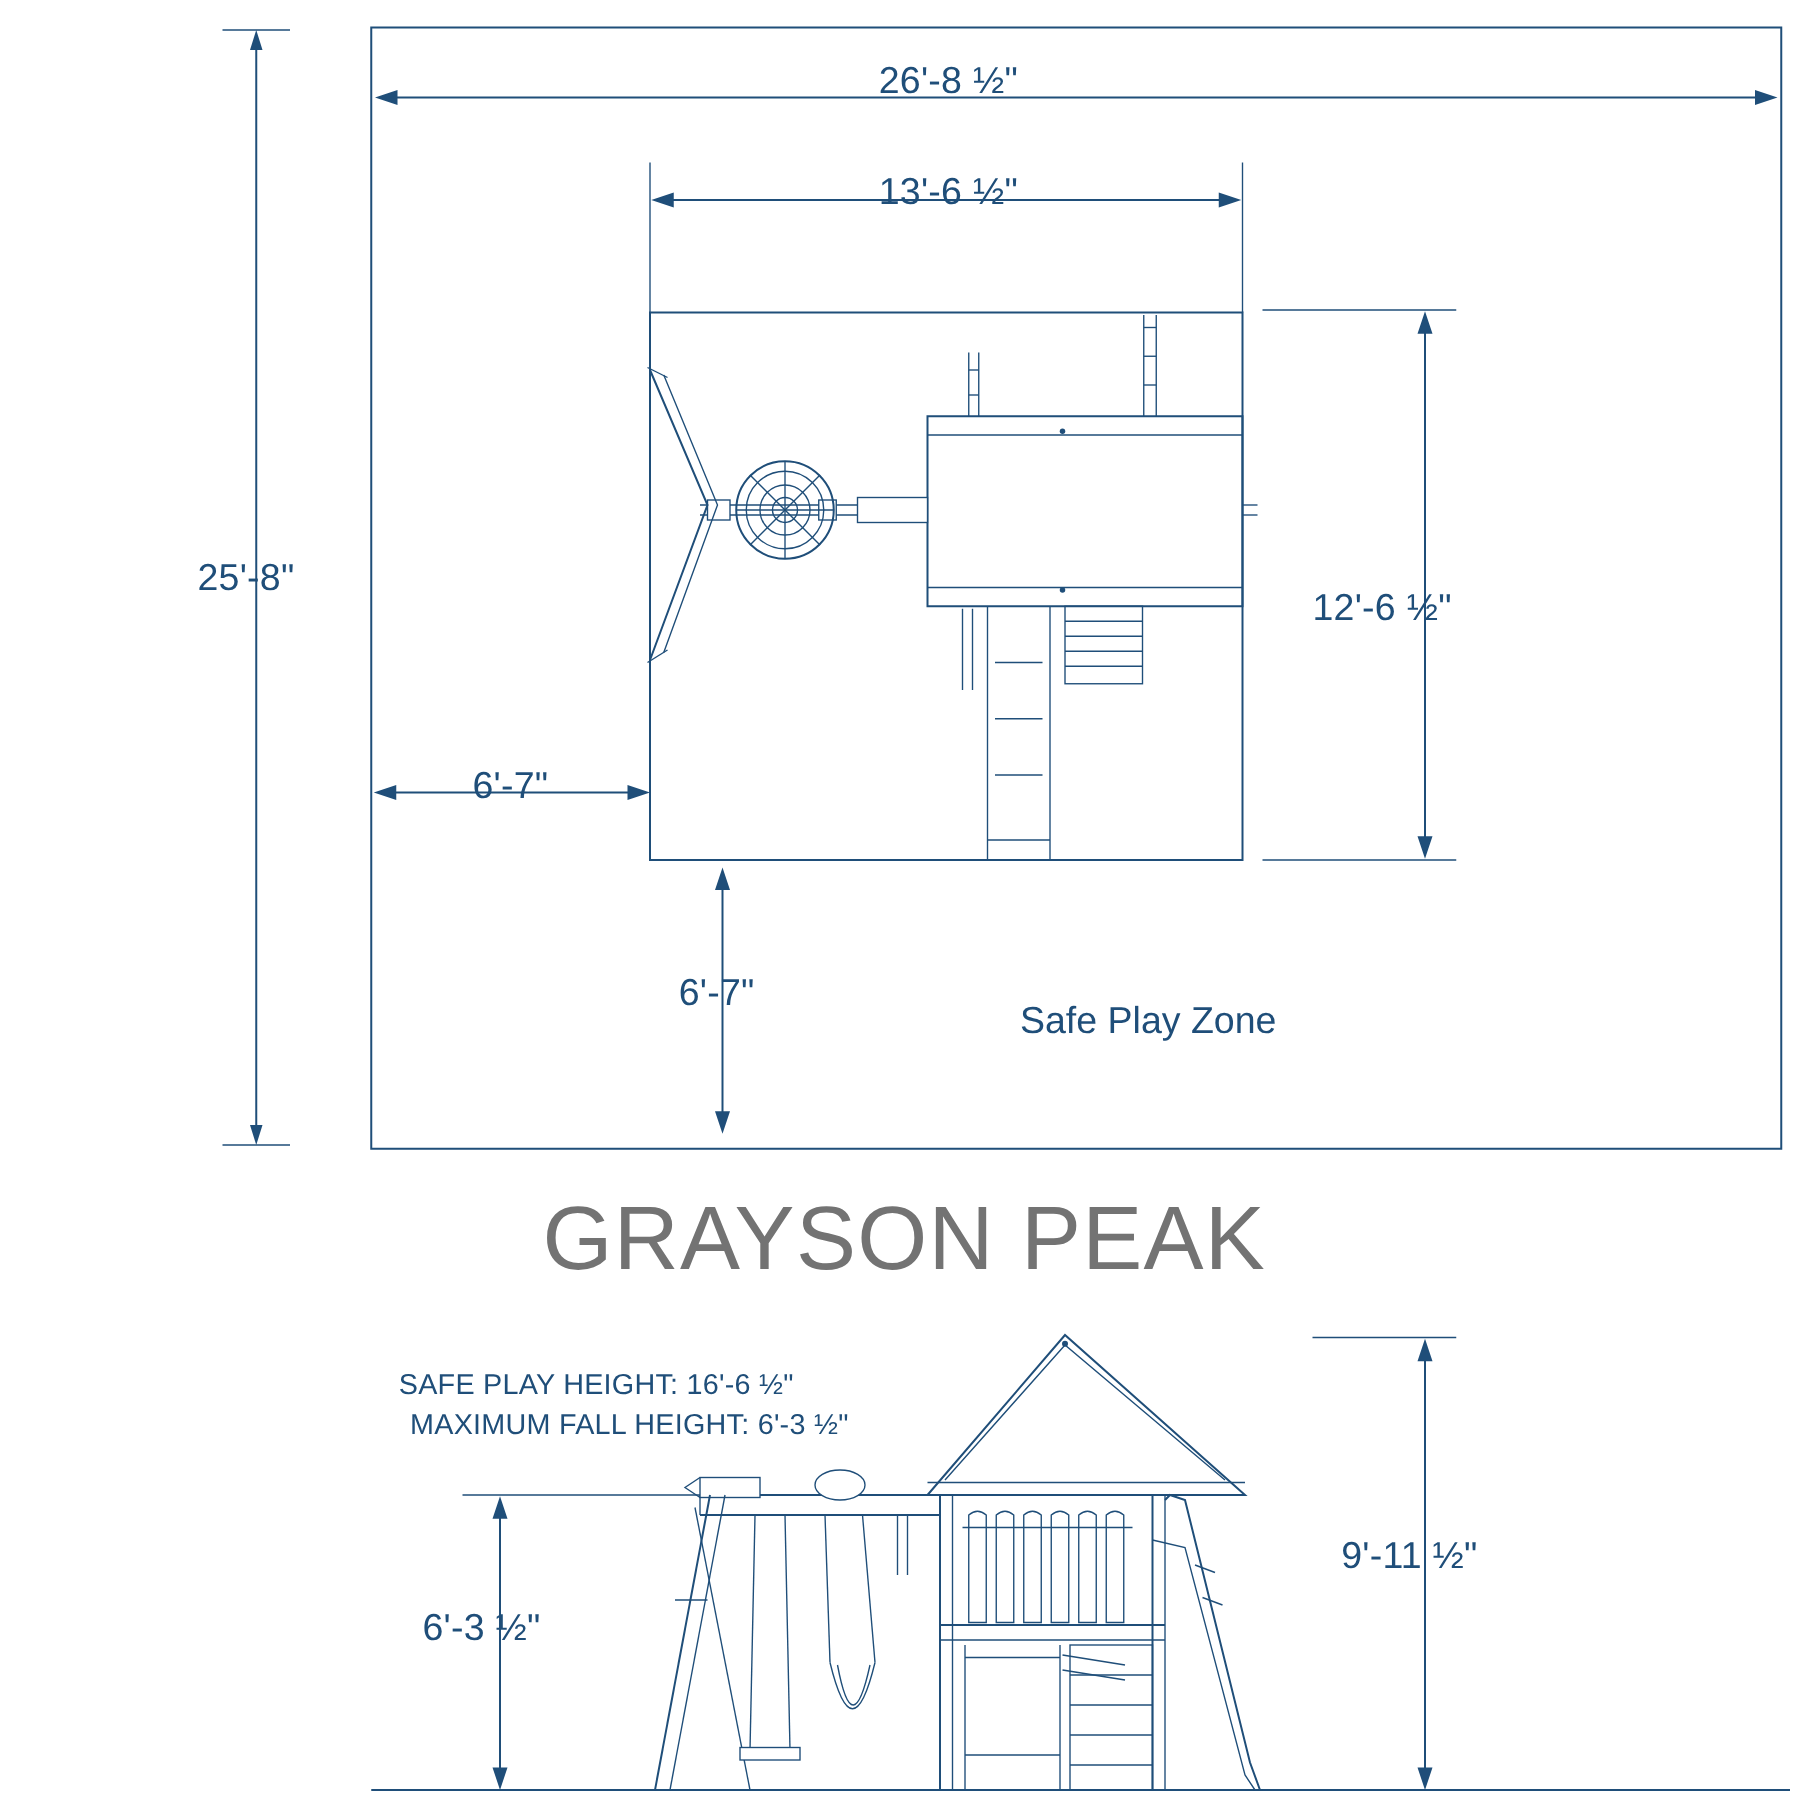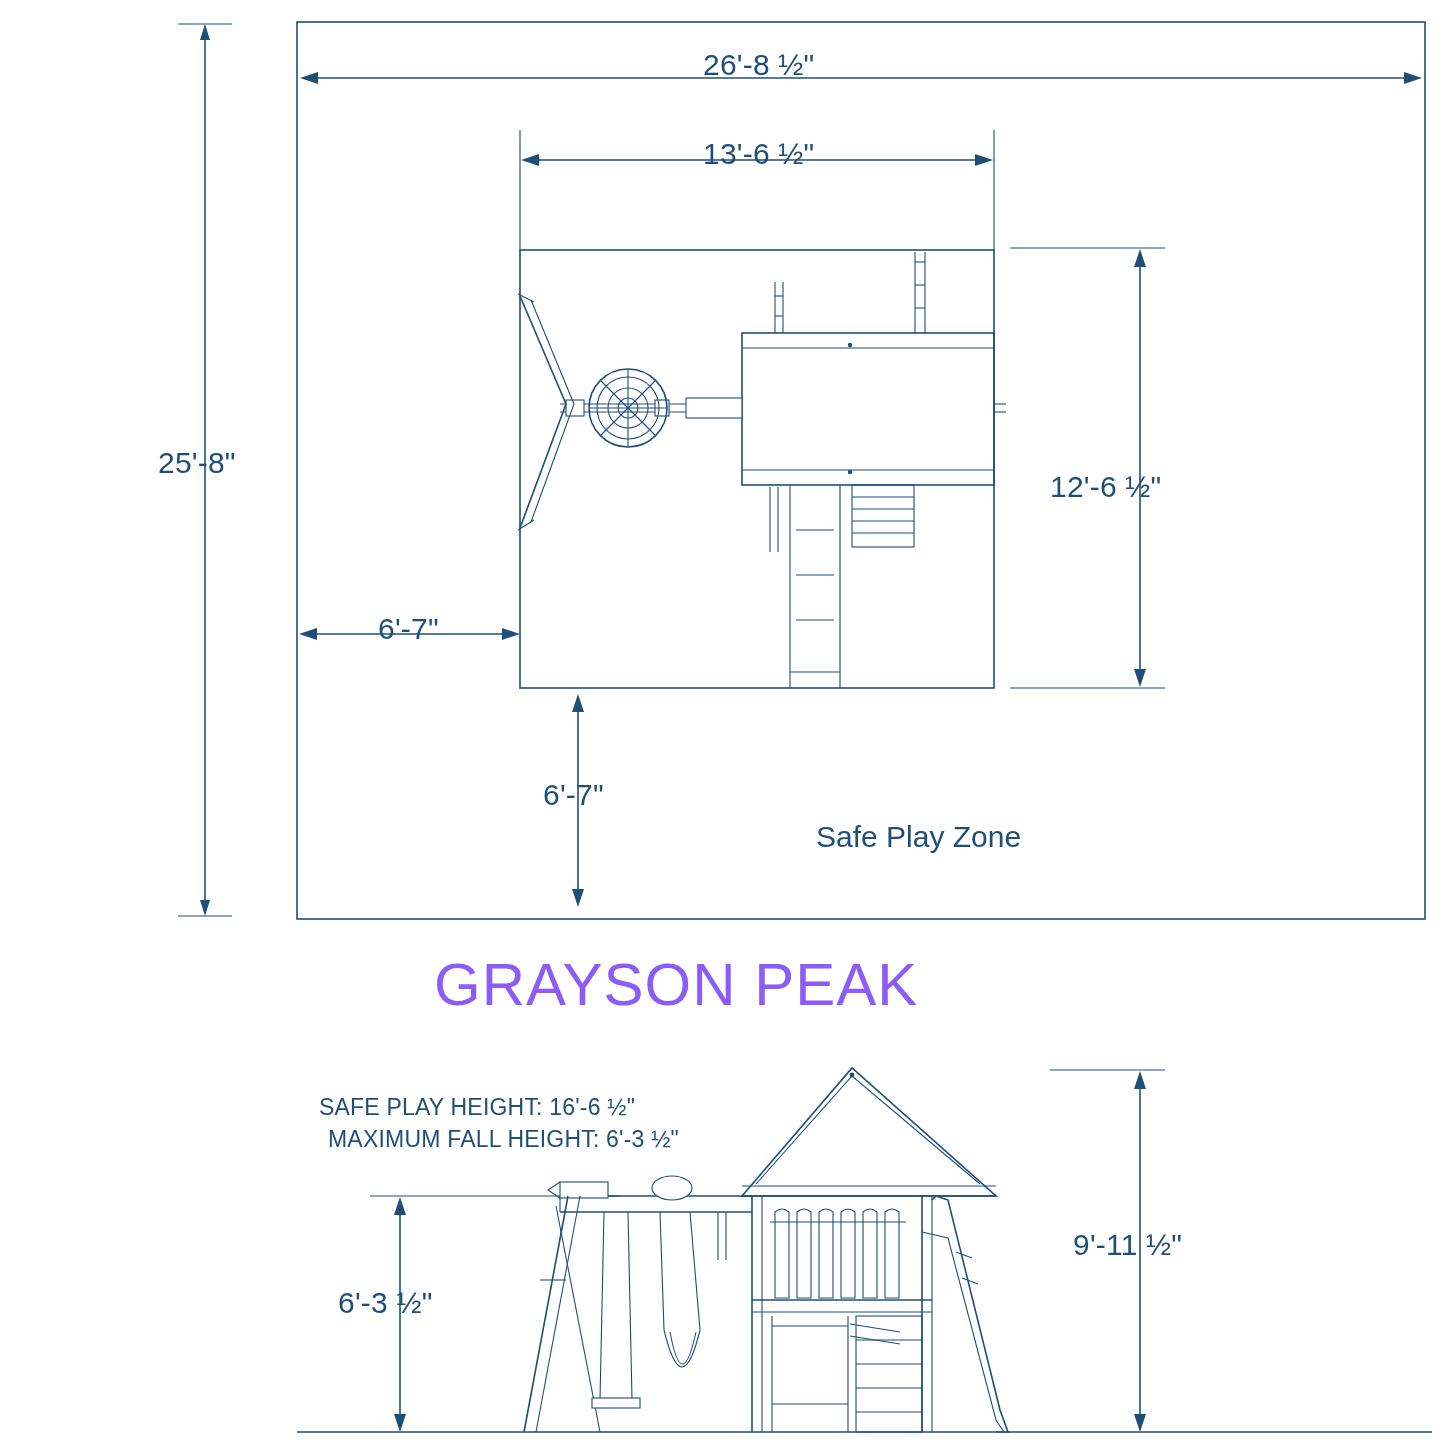"Safe Play Zone" .zone-label { margin-top: 20px -> none }
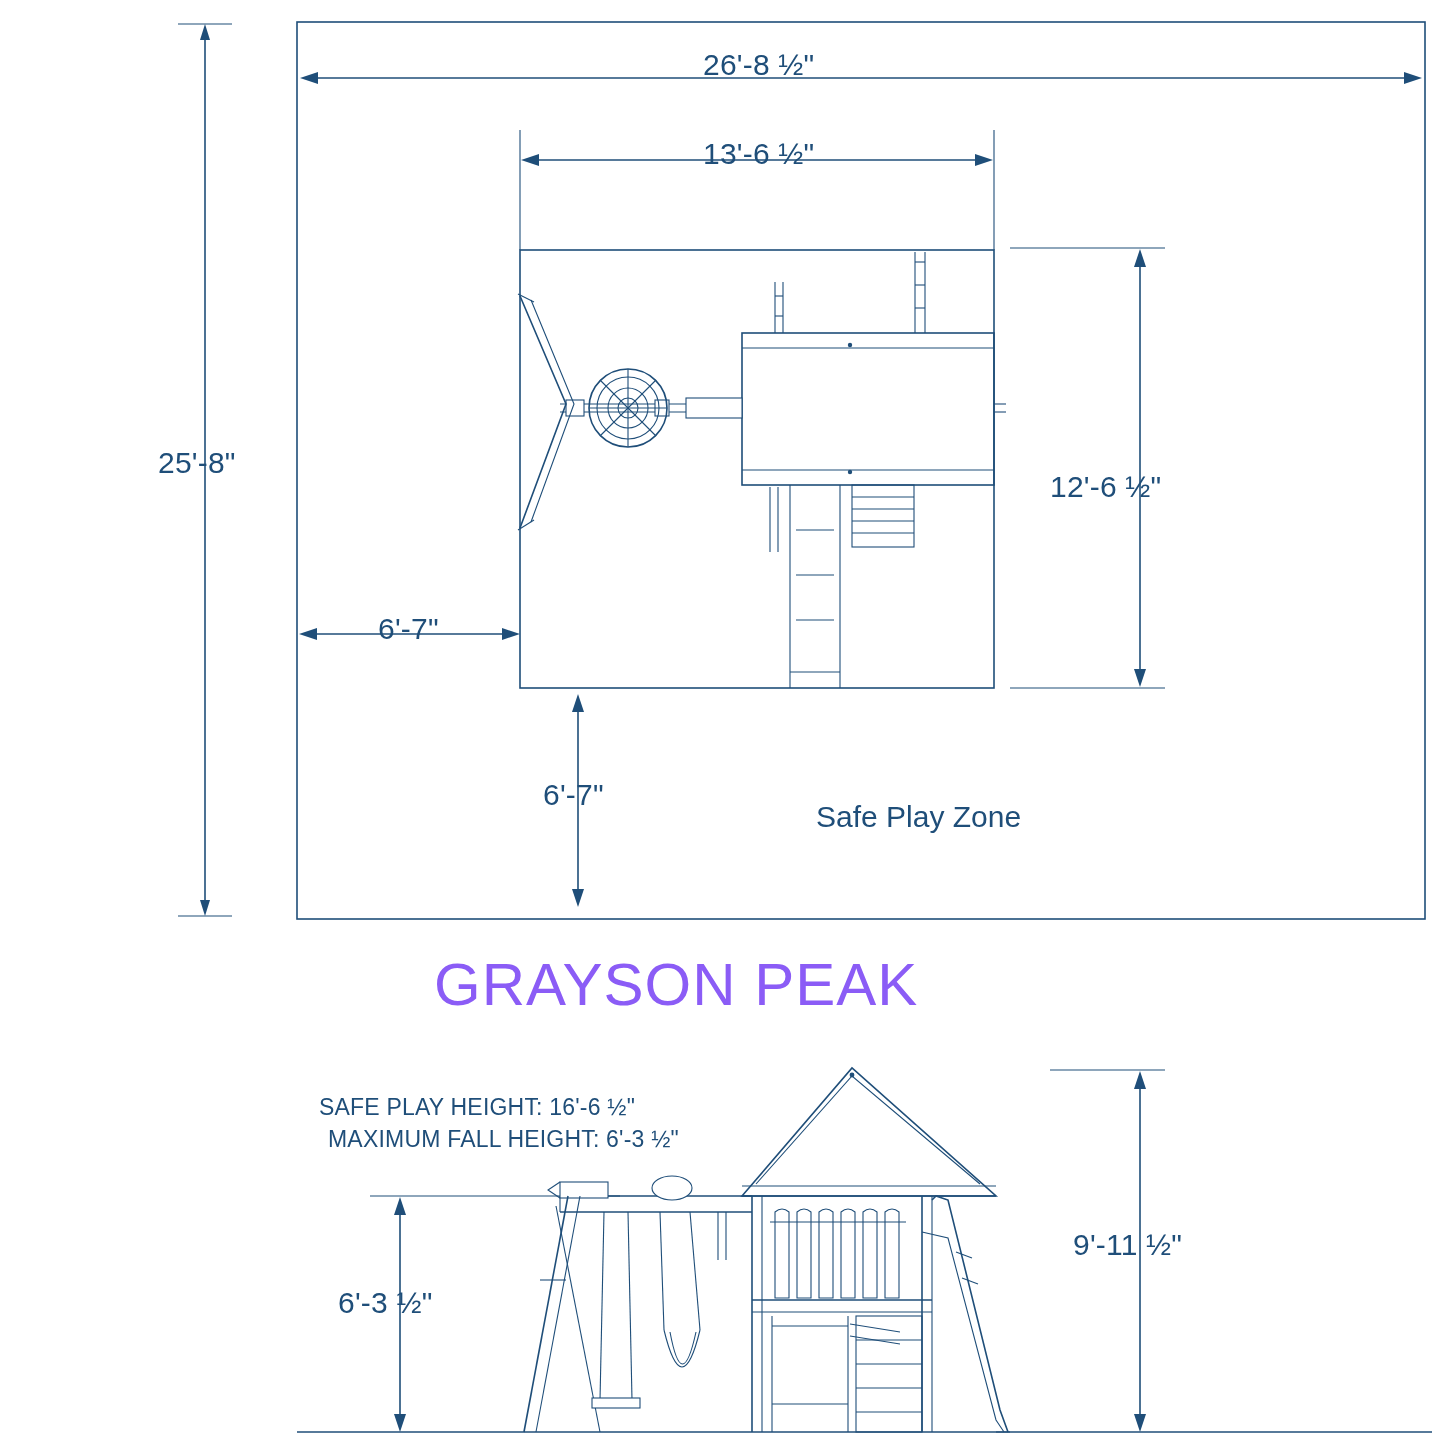"GRAYSON PEAK" .title { color: #8b5cf6 -> #737373; font-size: 60px -> 72px }
